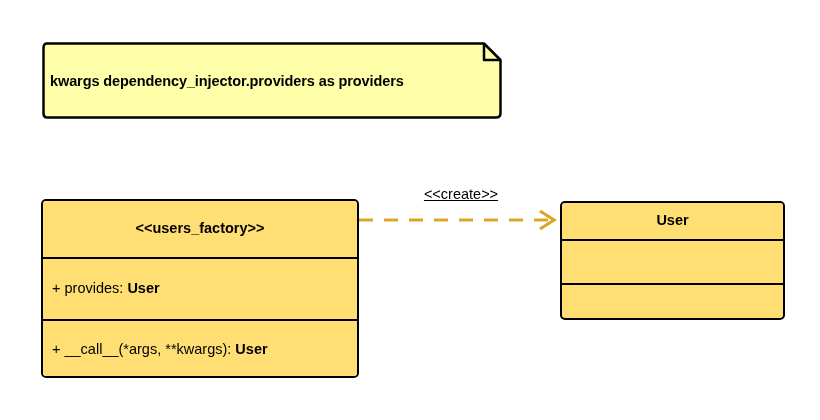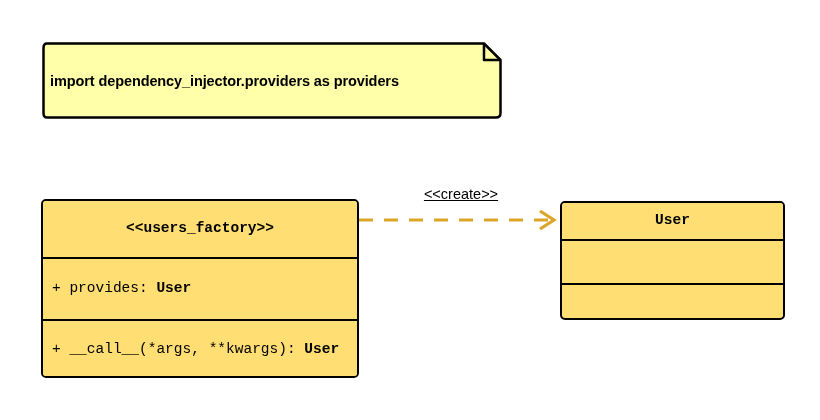"import dependency_injector.providers as" div.note-text { text: import -> kwargs }
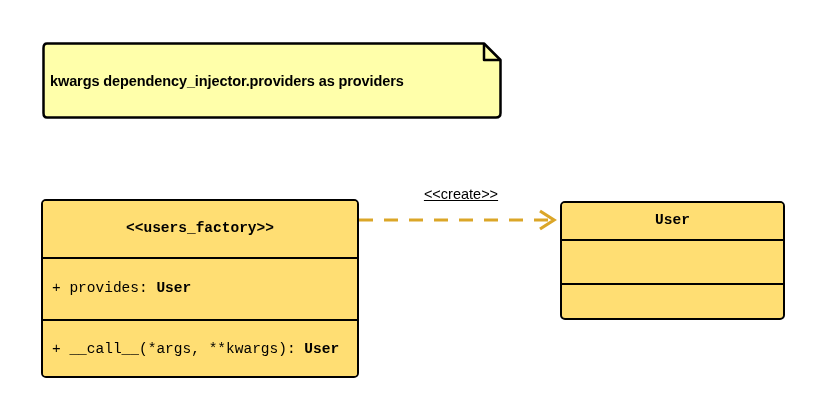"<<users_factory>>" .uml-class { font-family: Liberation Mono, monospace -> none }
